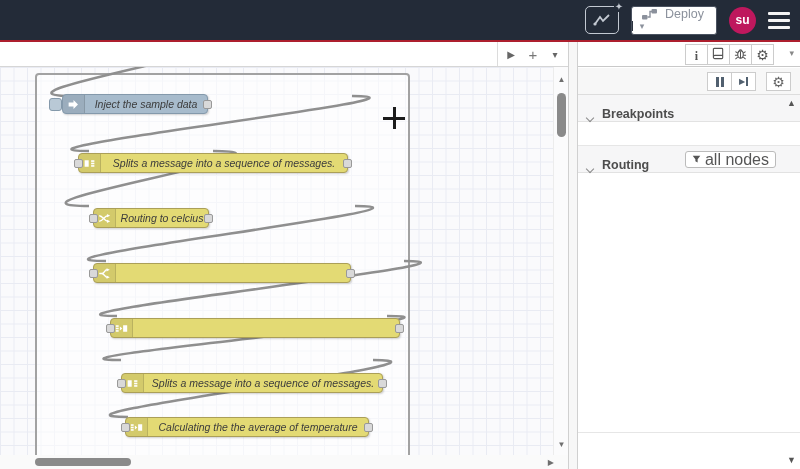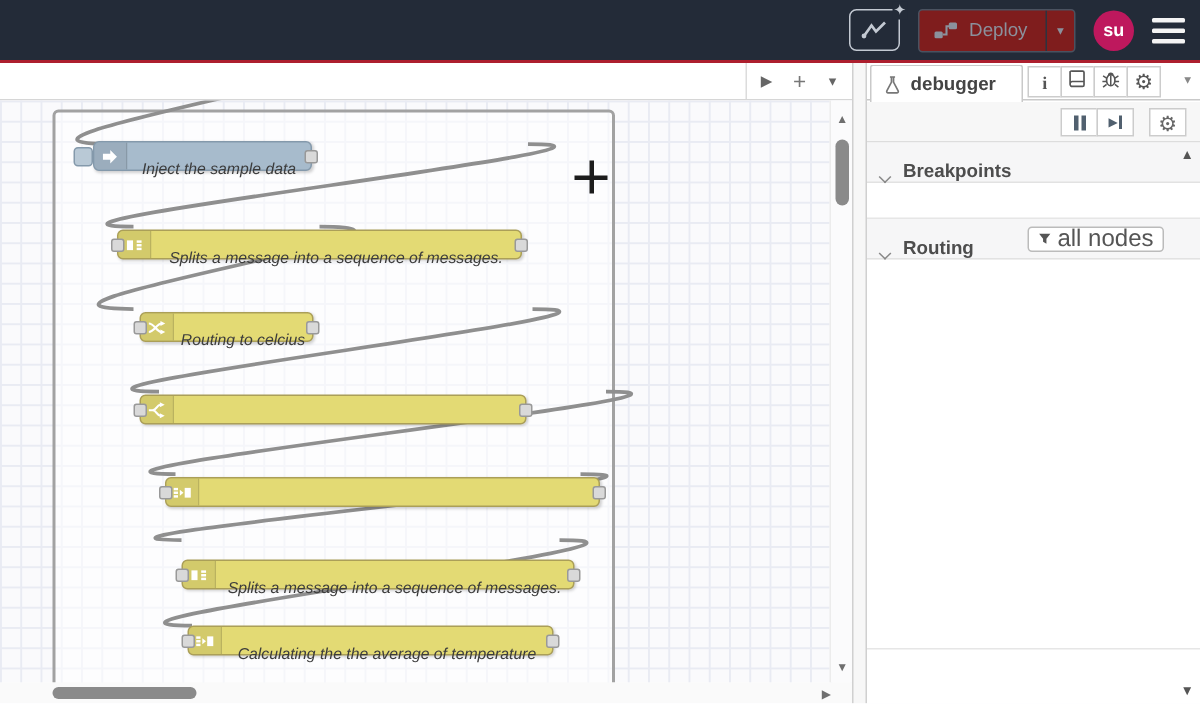"Deploy" .deploy-group { background: #7f1d1d -> #ffffff; flex-direction: none -> column }
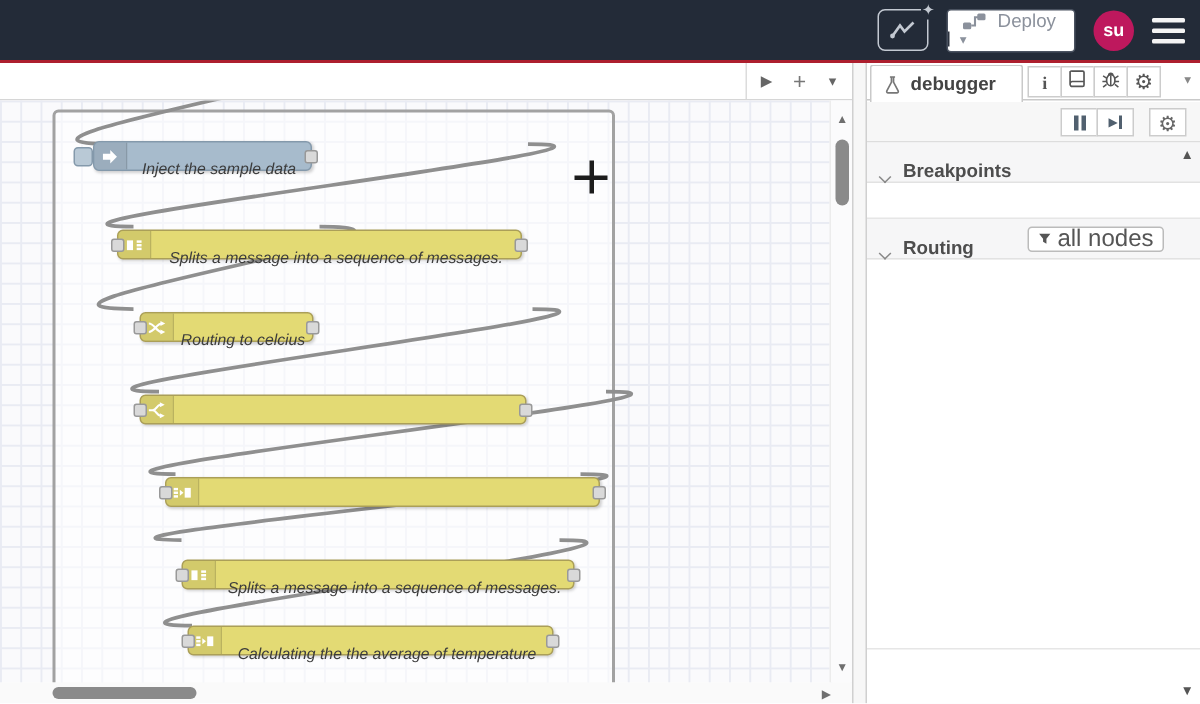"debugger" div.sb-tab { html: <div> <svg> <path></path> </svg> <span>debugger</span> </div> -> none }
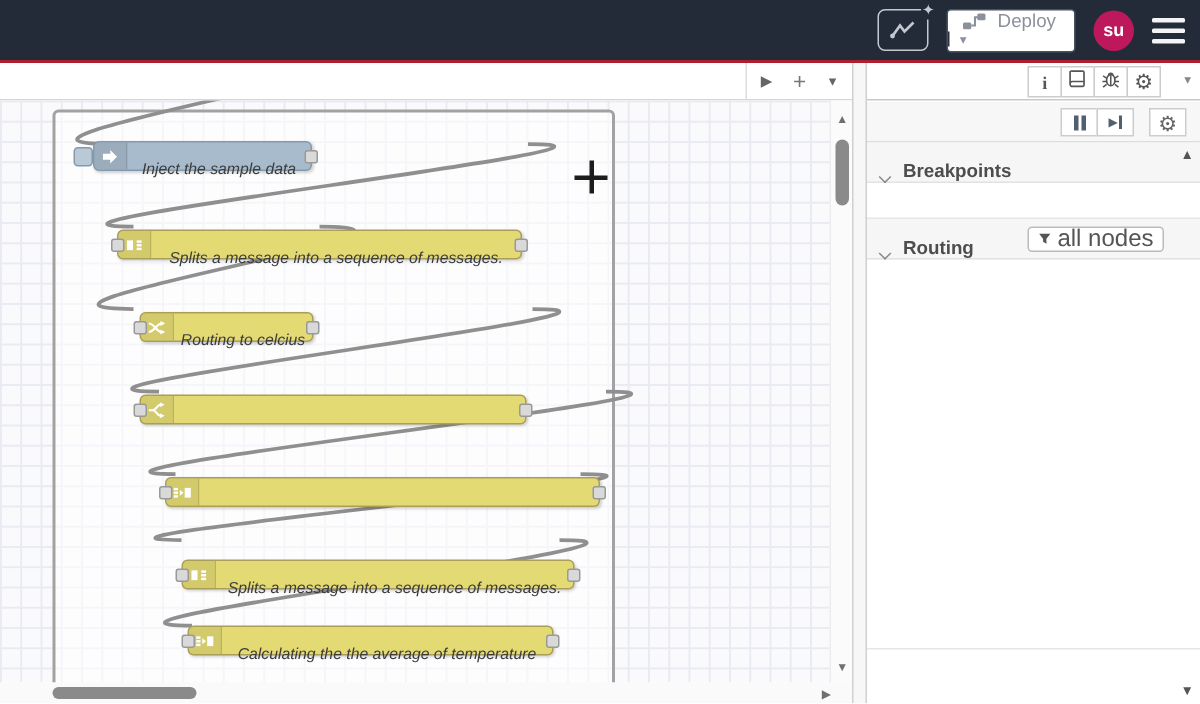"Inject the sample data" .node .nlabel { padding: 18px 6px -> 0 6px }
